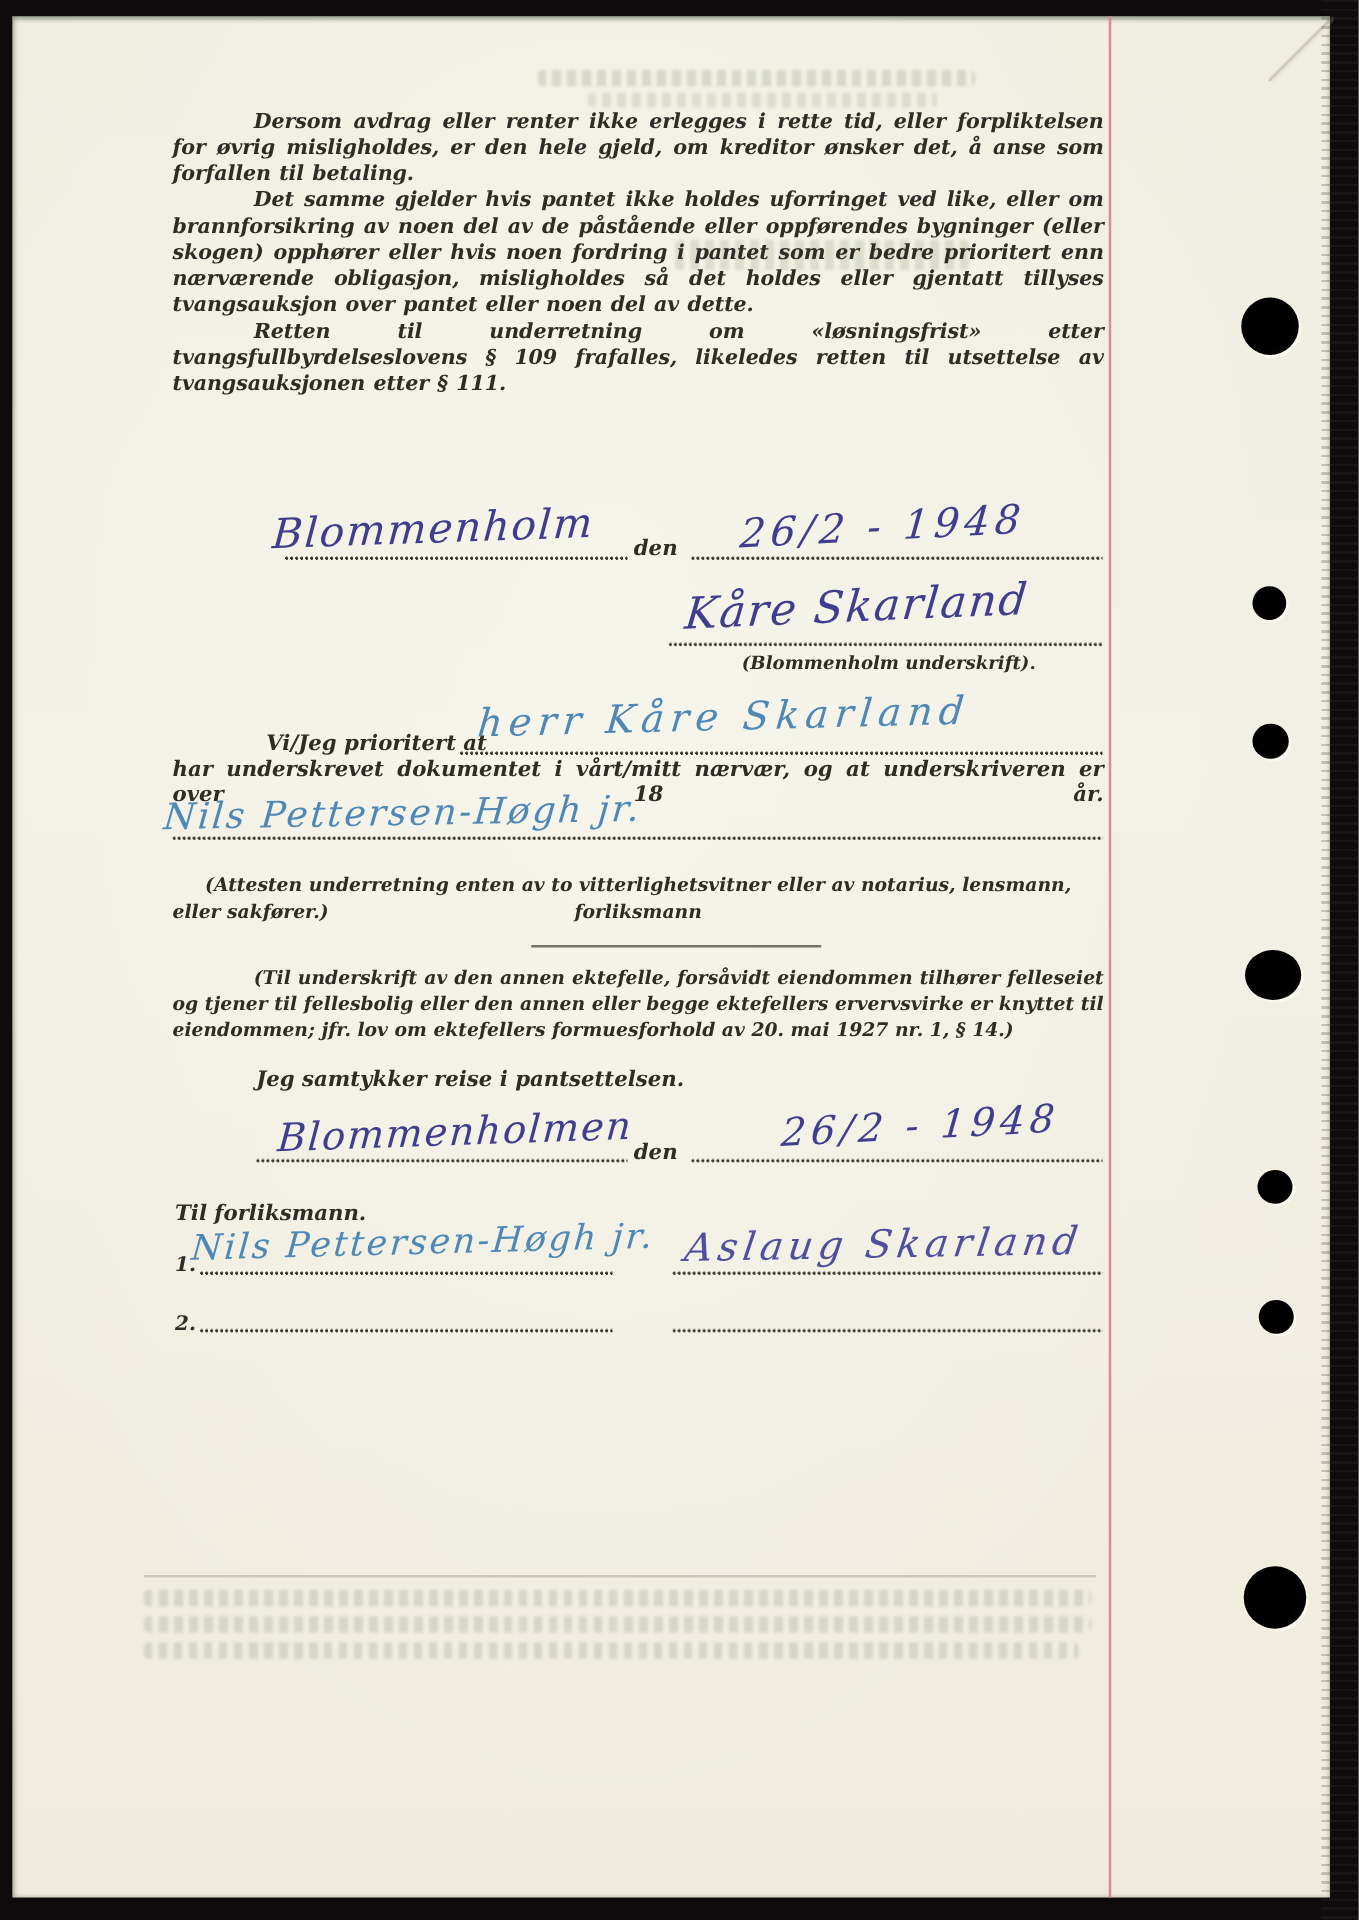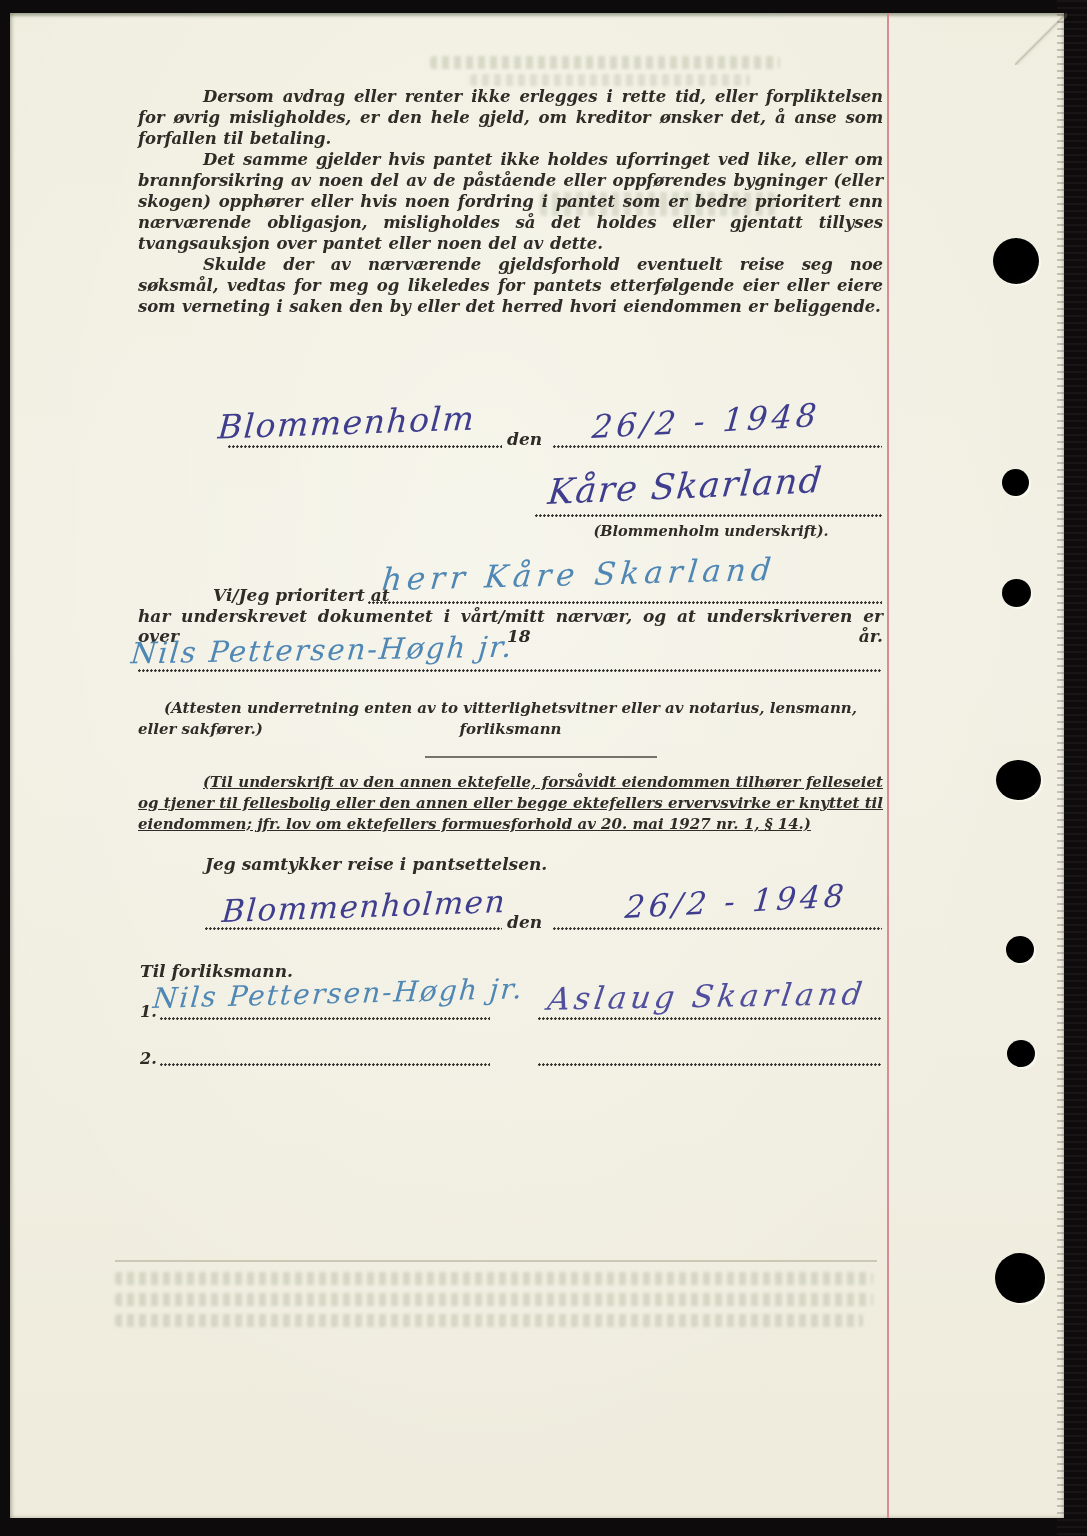"Retten til underretning om" p { html: none -> <p>Retten til underretning om «løsningsfrist» etter tvangsfullbyrdelseslovens § 109 frafalles, likeledes retten til utsettelse av tvangsauksjonen etter § 111.</p> }
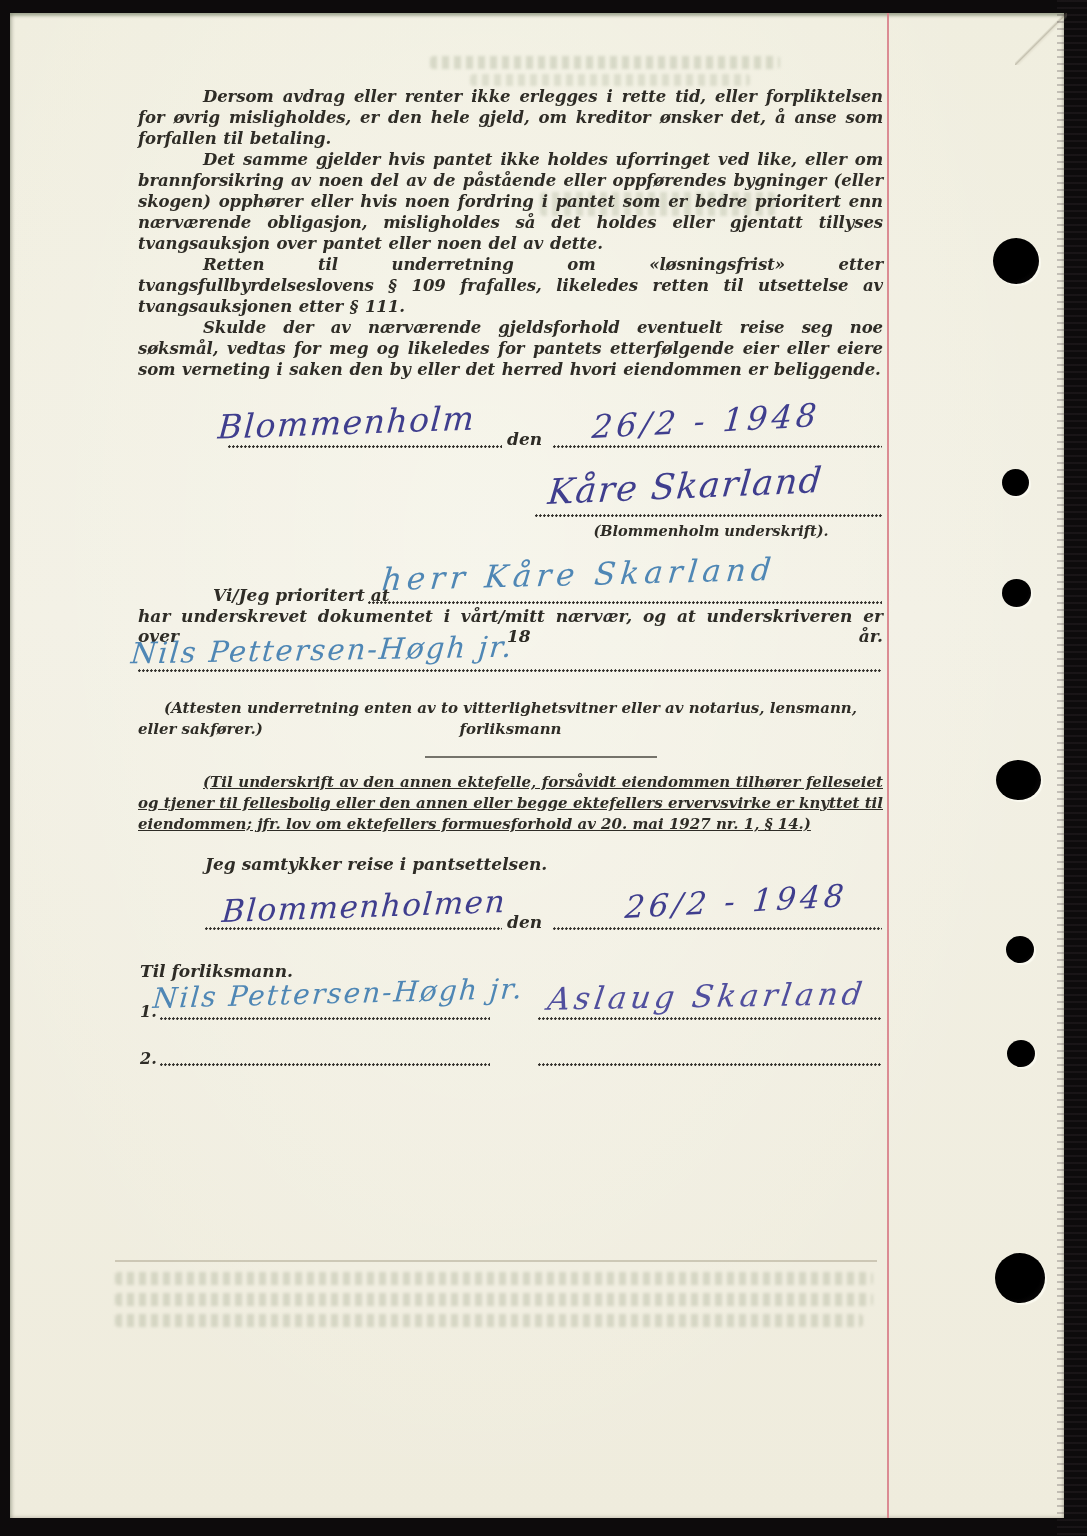"Skulde der av nærværende gjeldsforhold" p { html: <p>Skulde der av nærværende gjeldsforhold eventuelt reise seg noe søksmål, vedtas for meg og likeledes for pantets etterfølgende eier eller eiere som verneting i saken den by eller det herred hvori eiendommen er beliggende.</p> -> none }
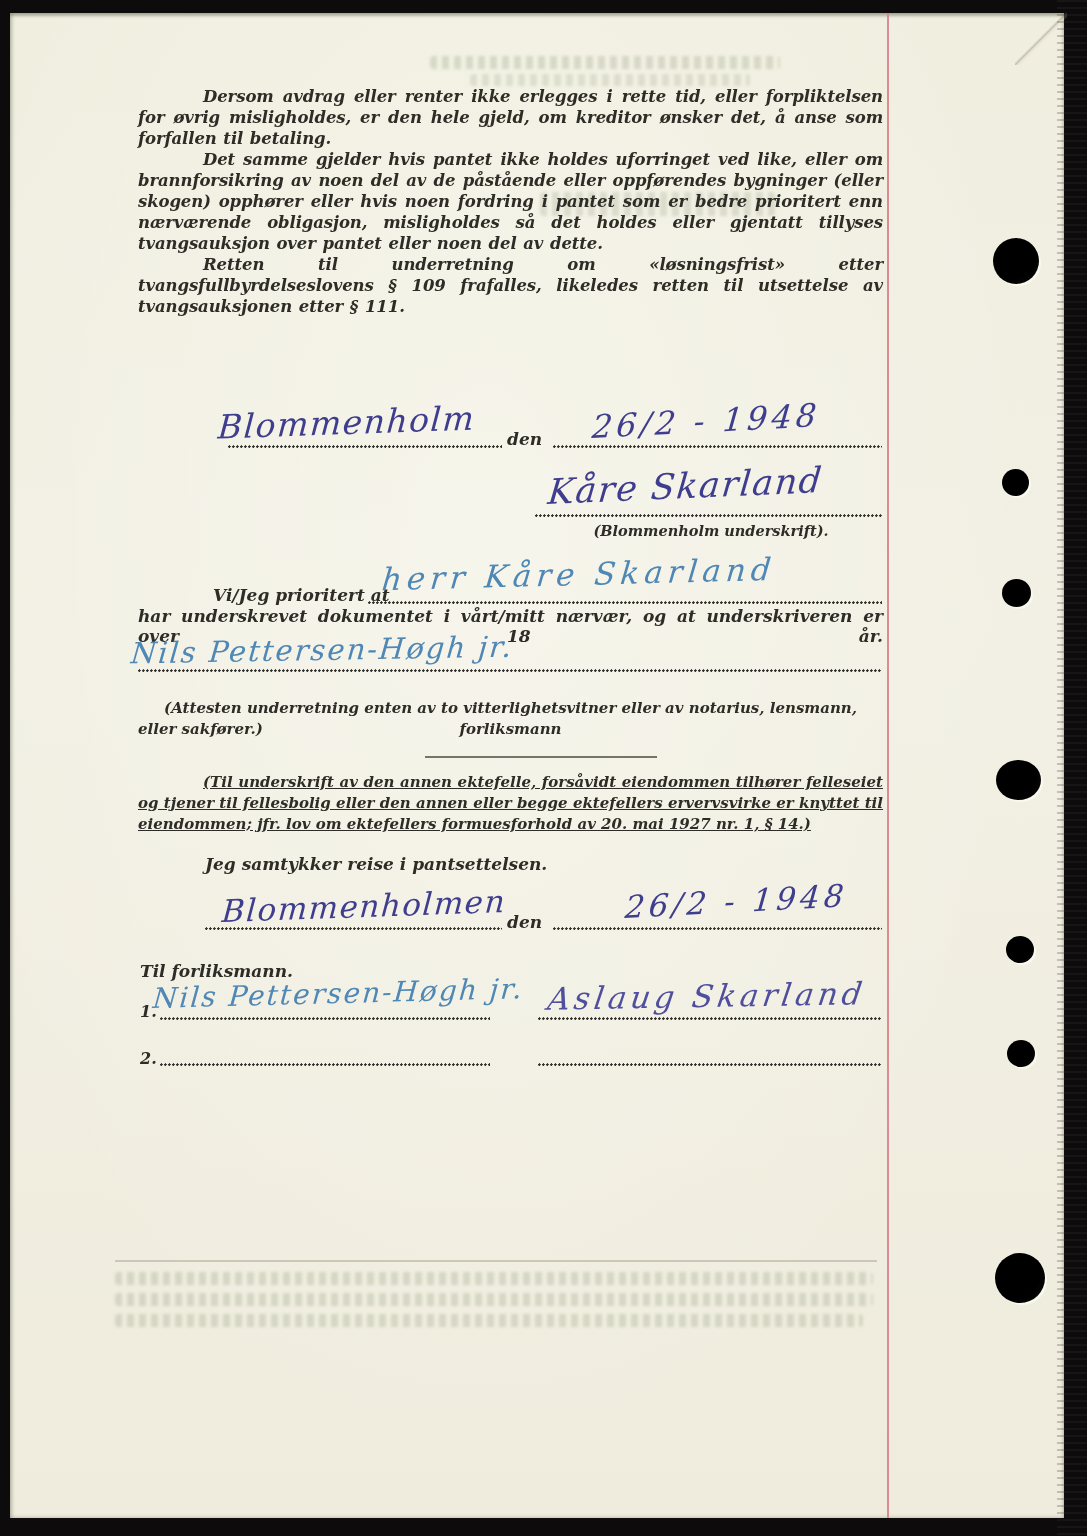"(Til underskrift av den annen" div.lbl { text-decoration: underline -> none }
